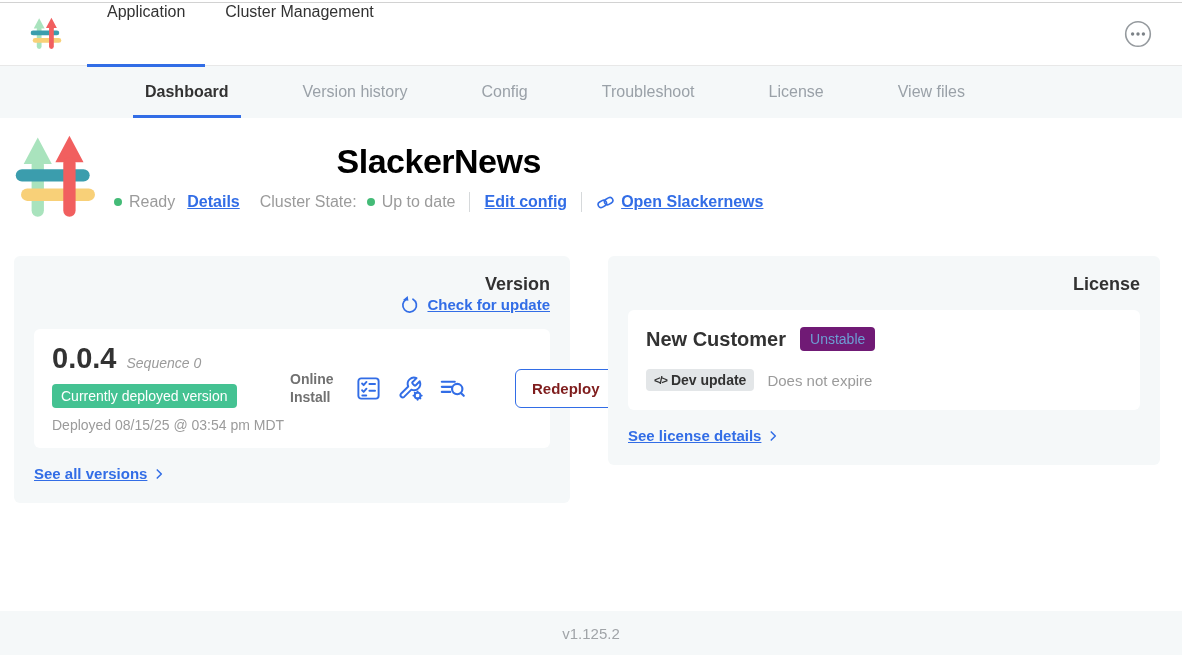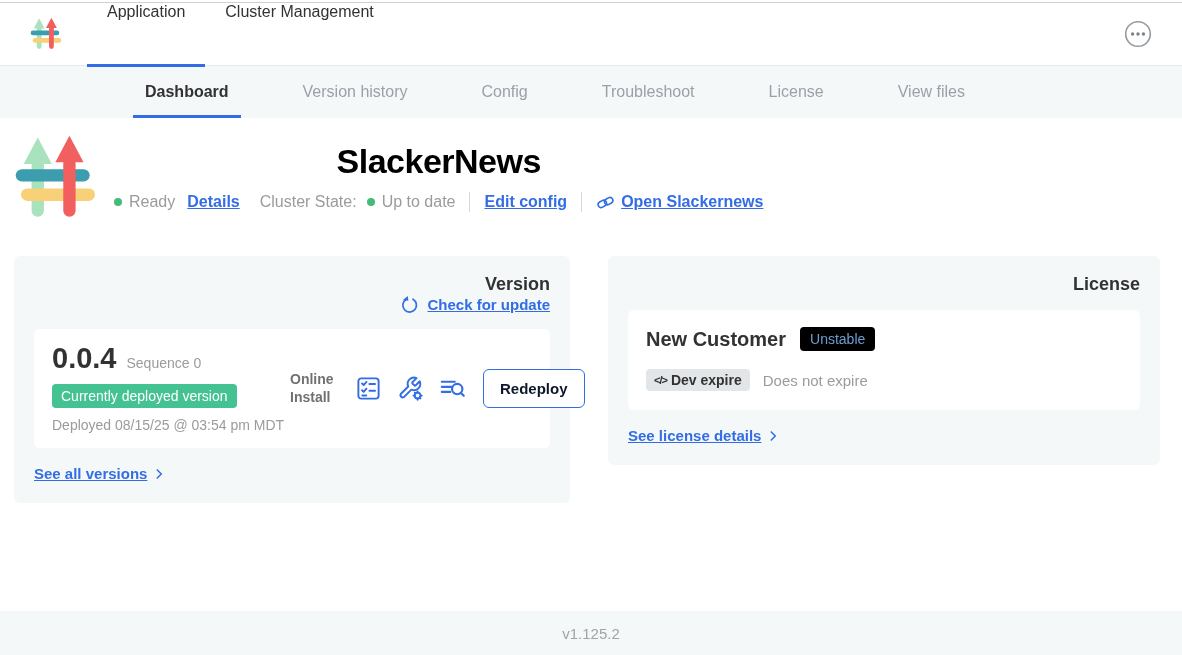"Unstable" .channel-badge { background: #000000 -> #701a75 }
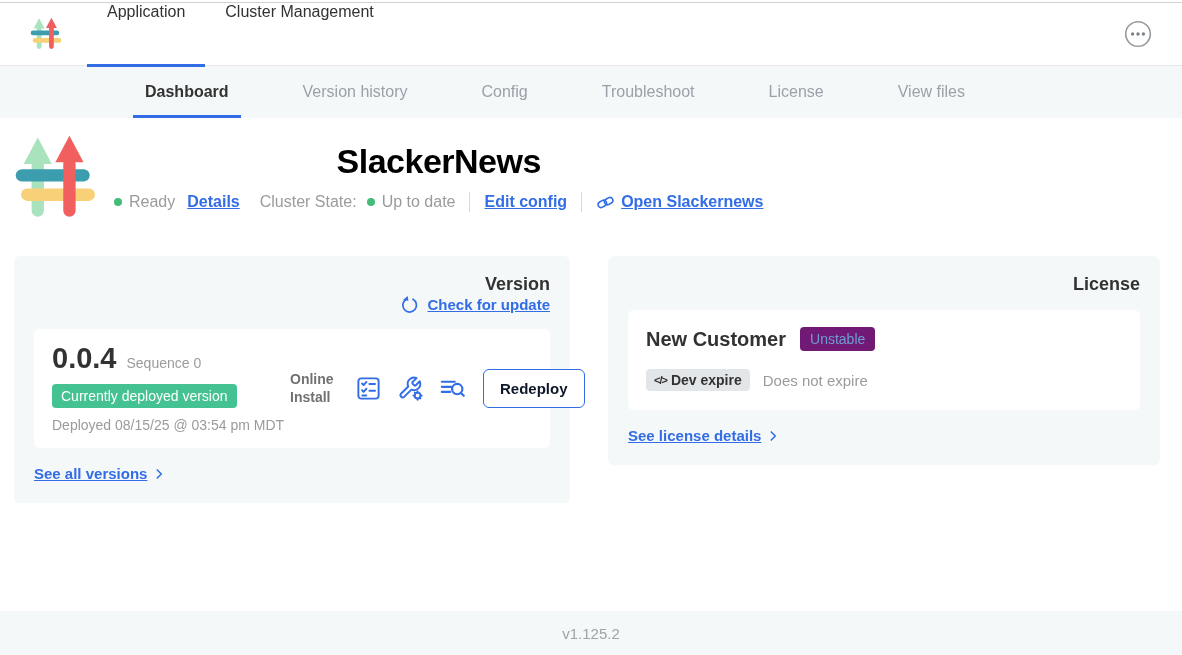"Sequence 0" .v-seq { font-style: none -> italic }
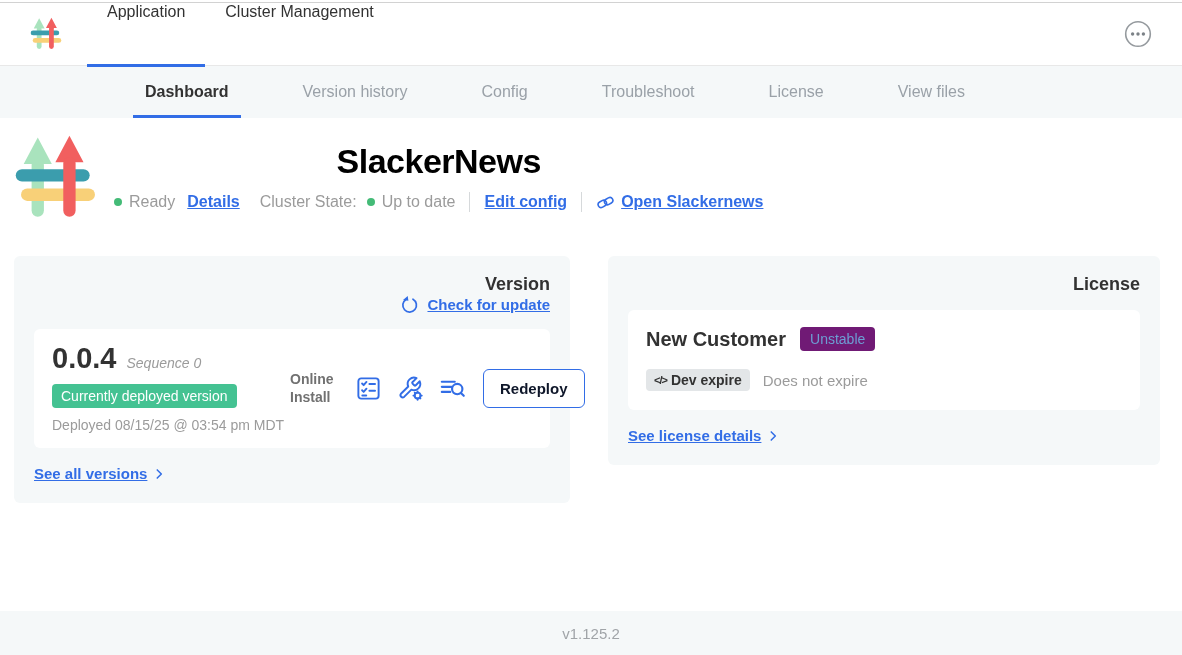"Redeploy" .redeploy-btn { color: #0f172a -> #7f1d1d; margin-left: none -> 32px }
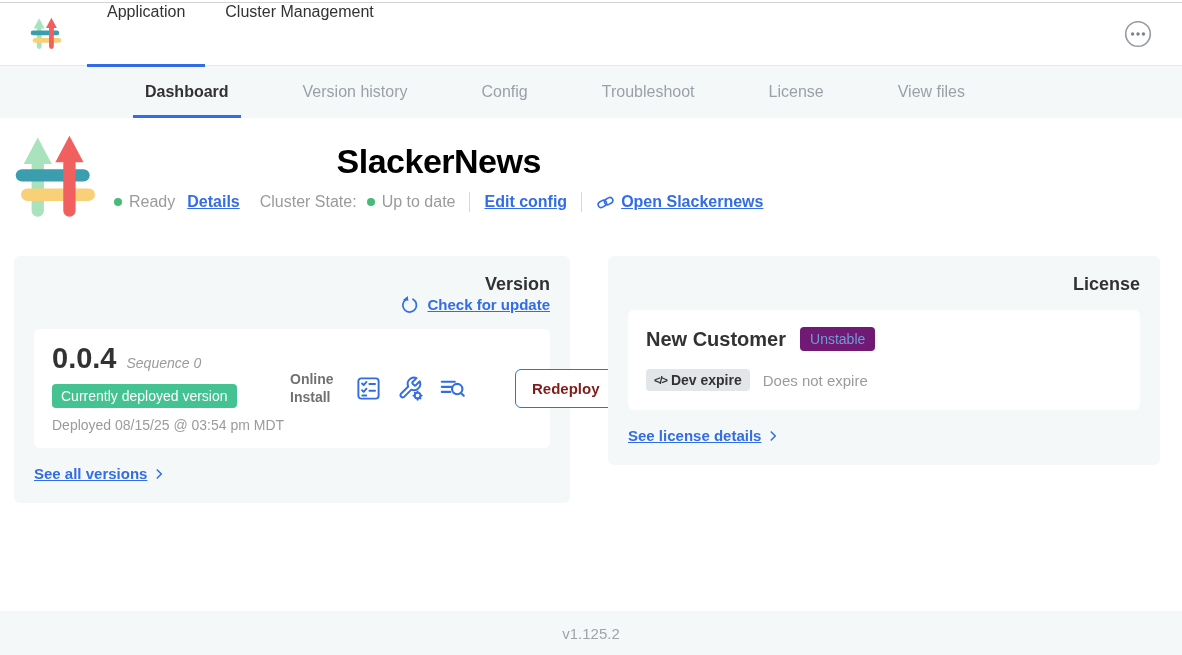"Dev expire" span { text: expire -> update }
